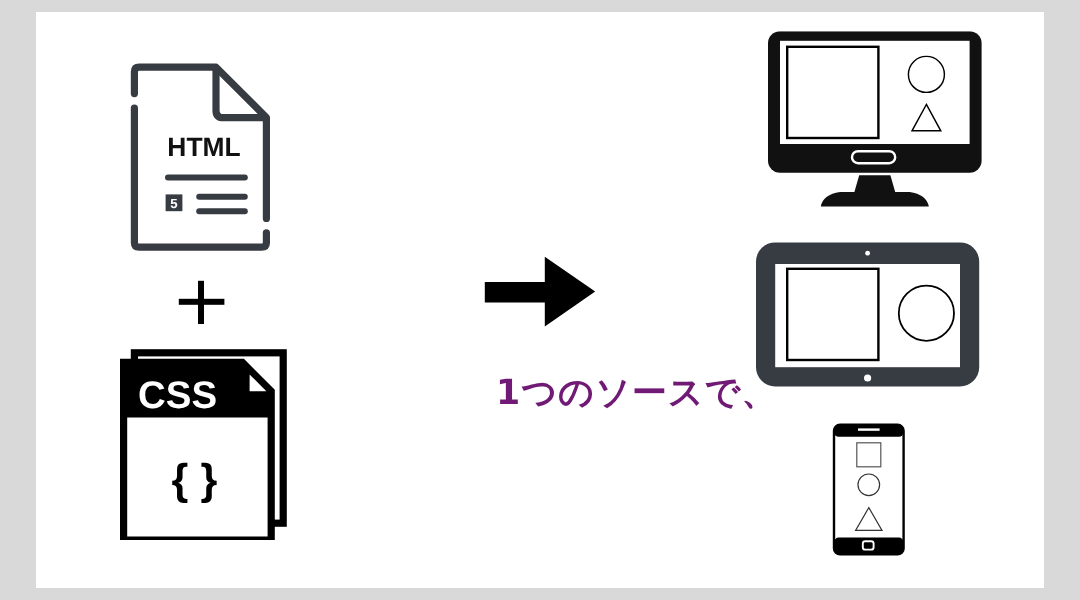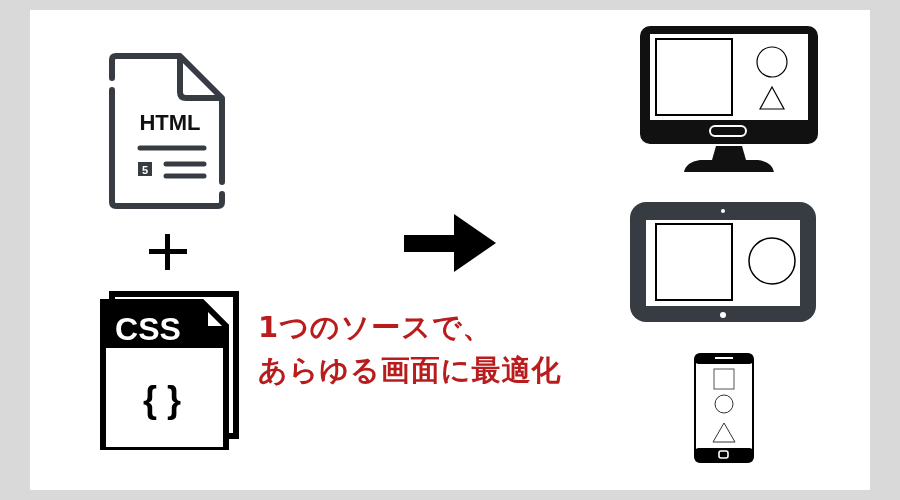"1つのソースで、" .caption { color: #b91c1c -> #701a75; text-align: left -> right }
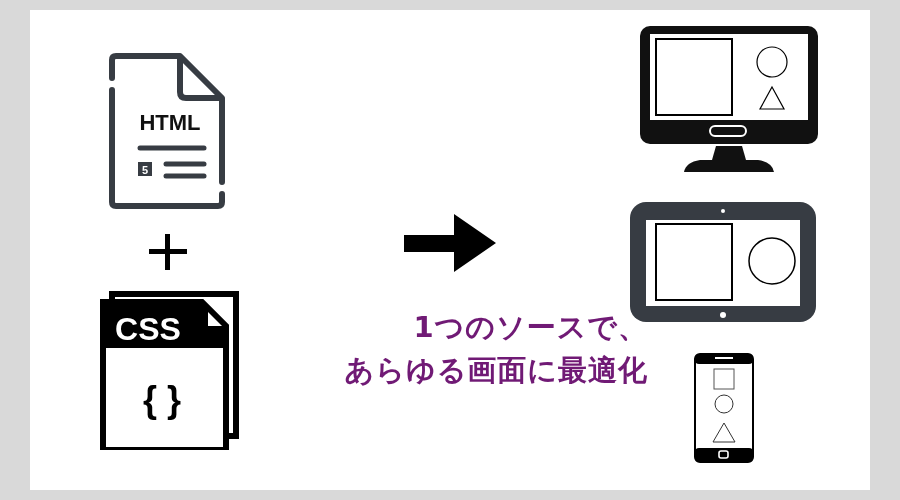"あらゆる画面に最適化" div { html: <div>あらゆる画面に最適化</div> -> none }
